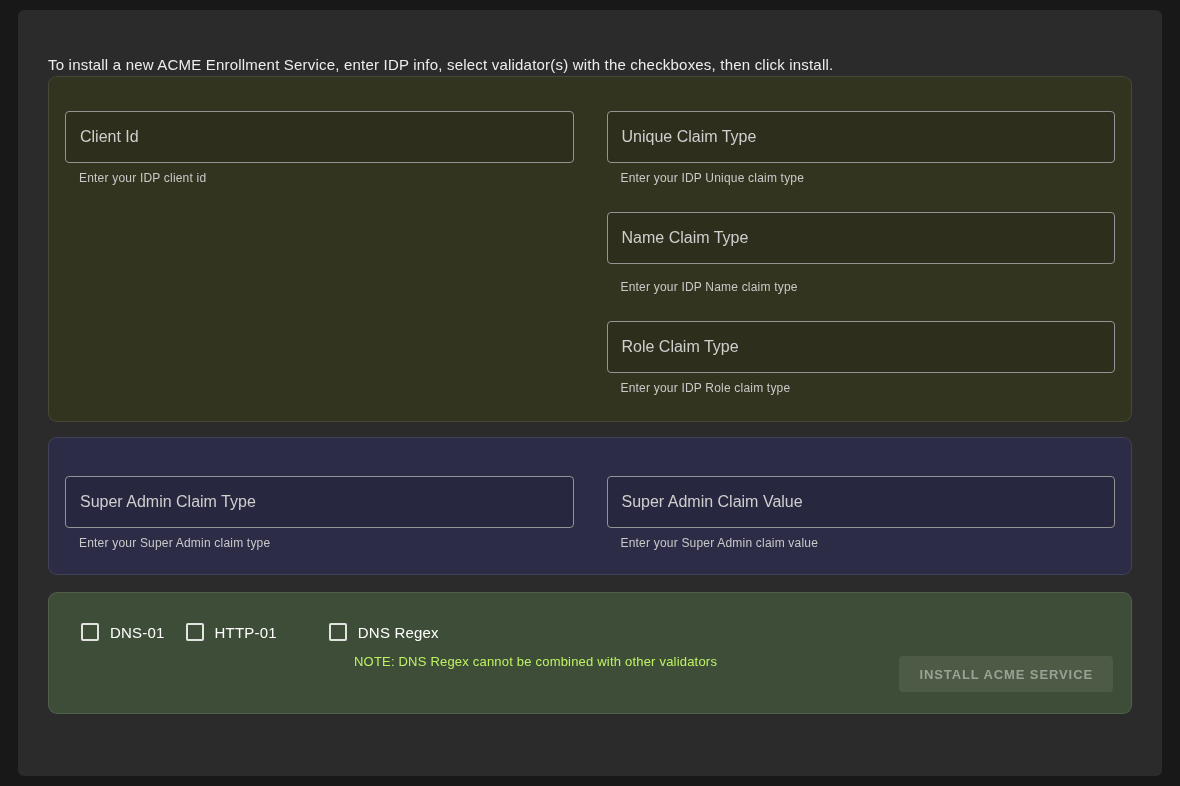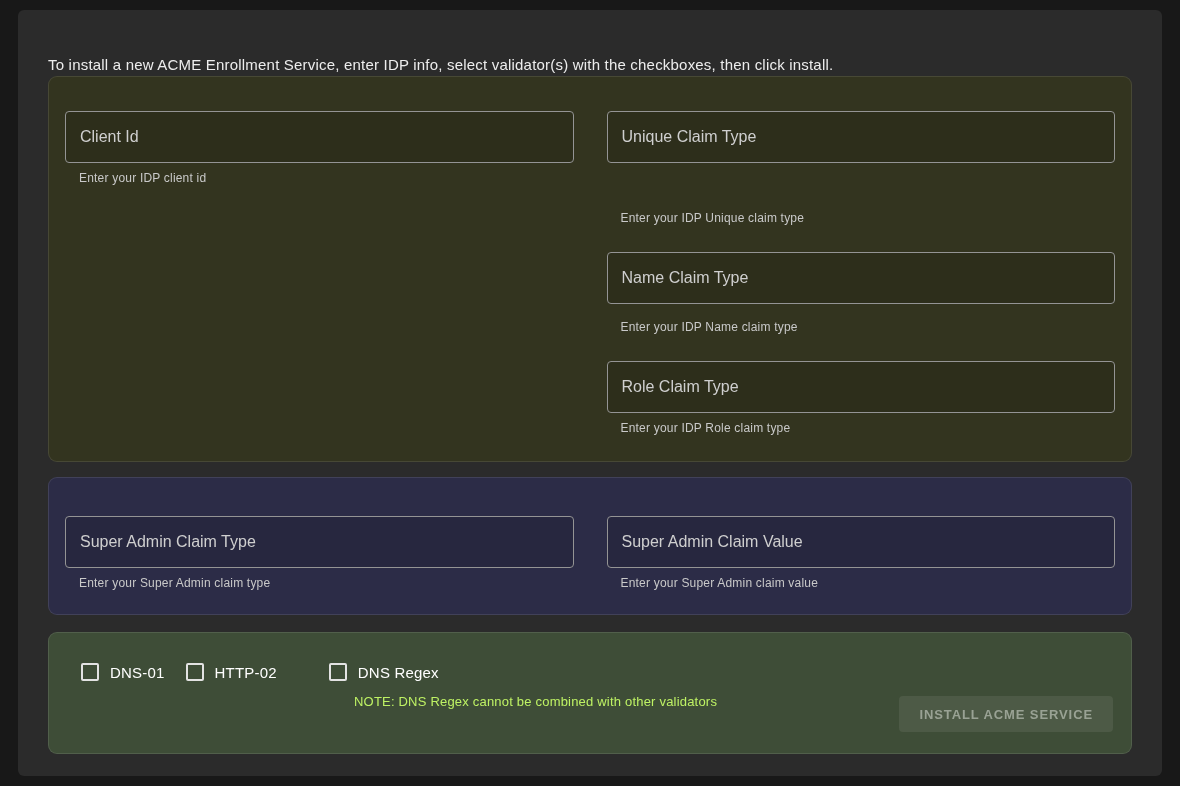"Unique Claim Type" .col2r1 { gap: 40px -> none }
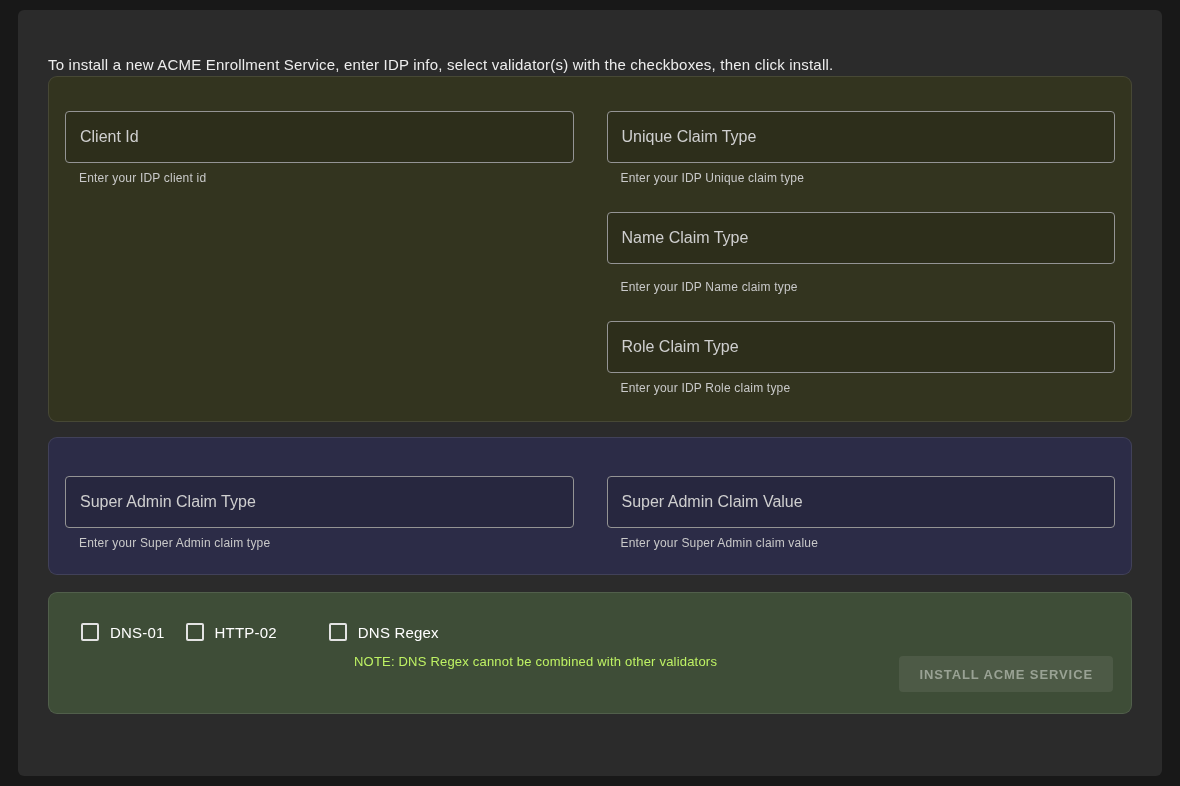"HTTP-02" span.checkbox-label { text: HTTP-02 -> HTTP-01 }
